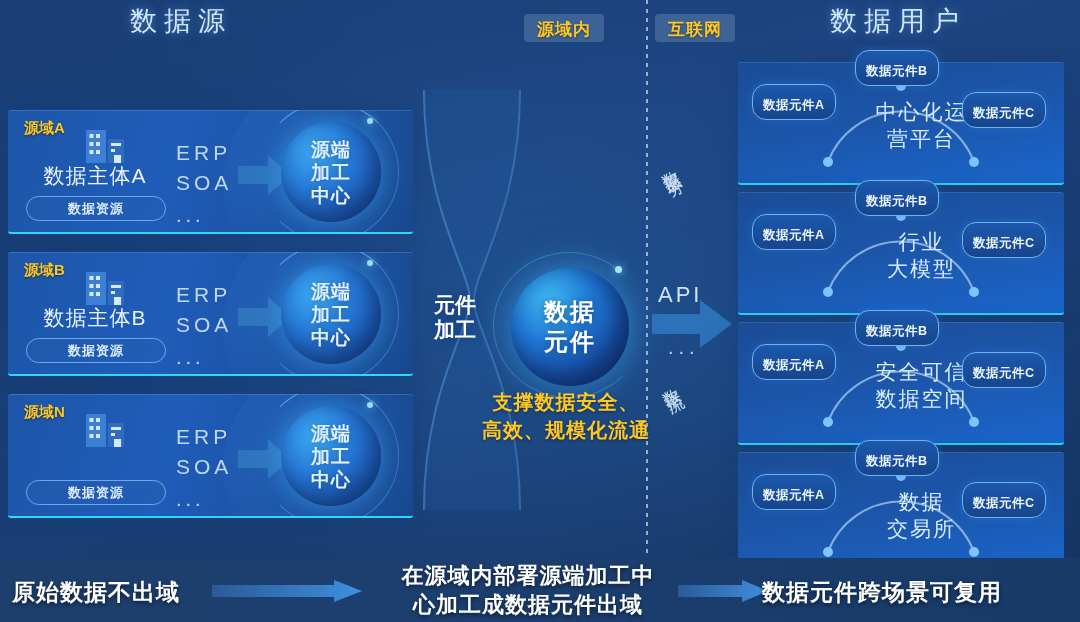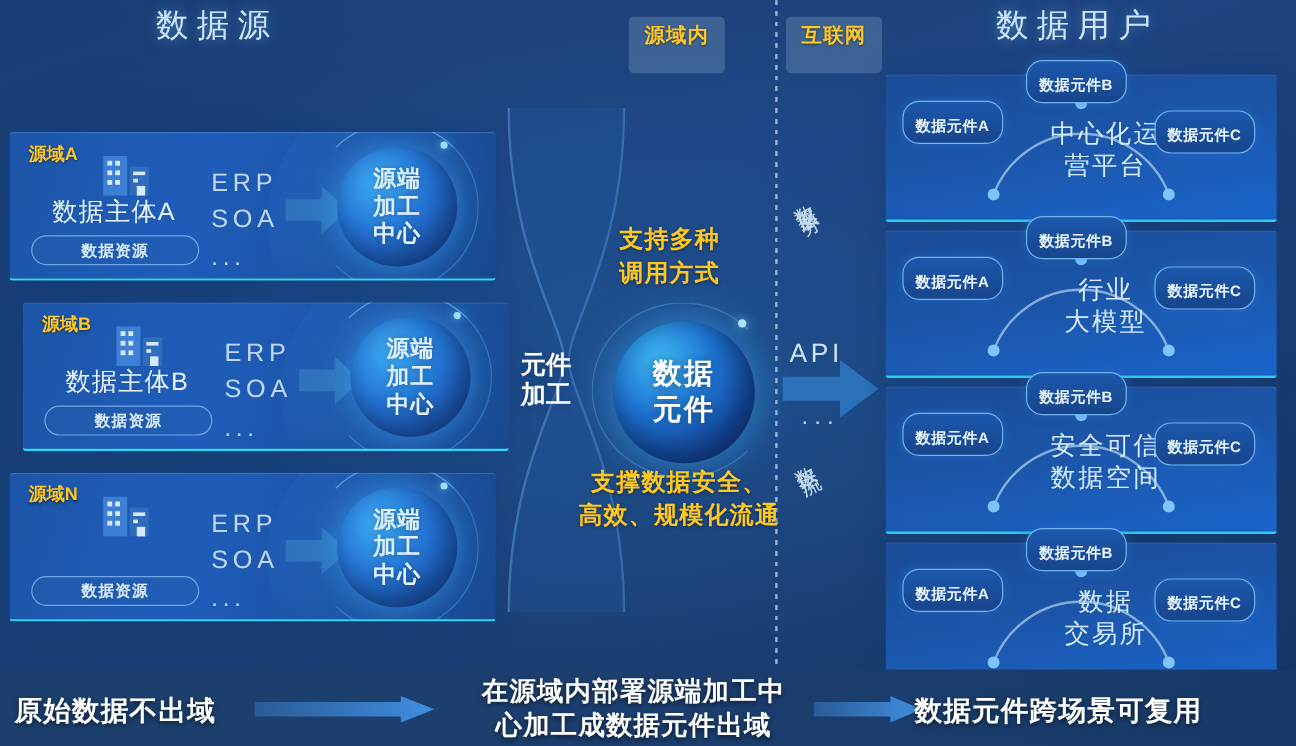"源域内" .zone-tag { padding: 4px 13px 20px -> 4px 13px 1px }
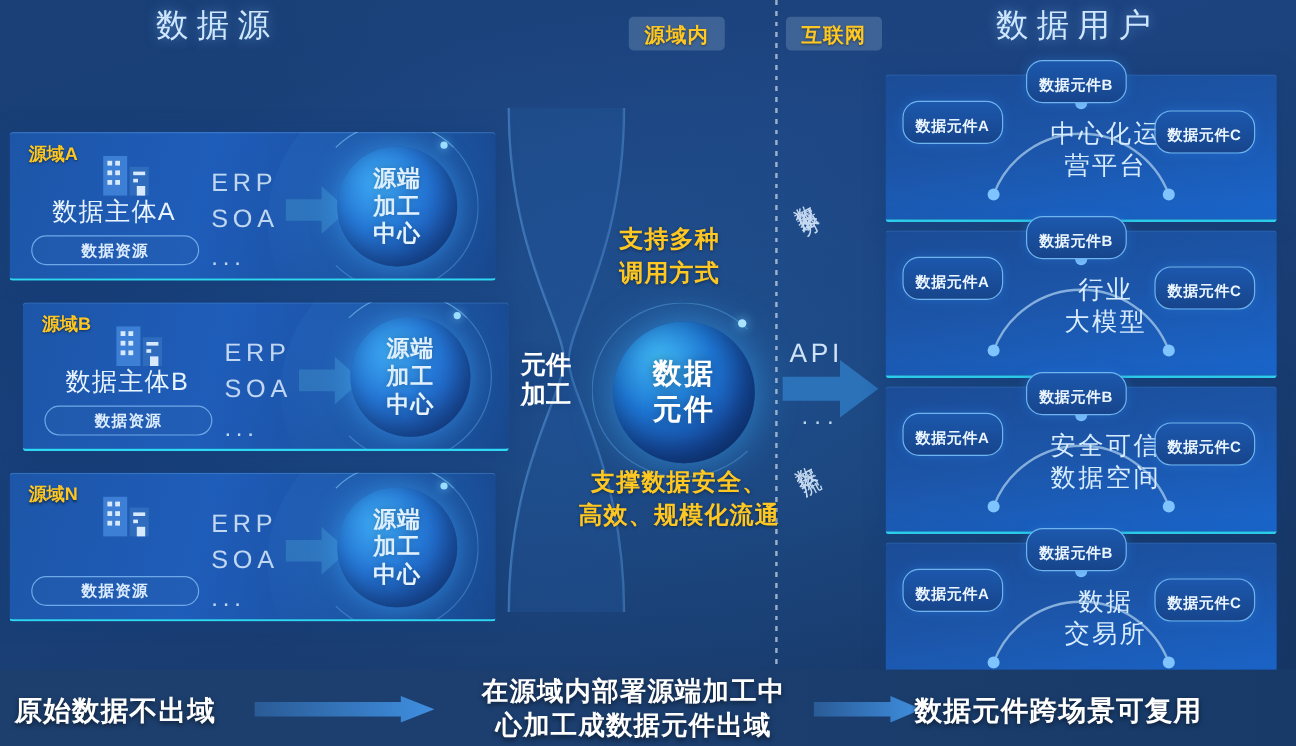"支持多种" div.center-note { html: <div> <span>支持多种</span><br> <span>调用方式</span> </div> -> none }
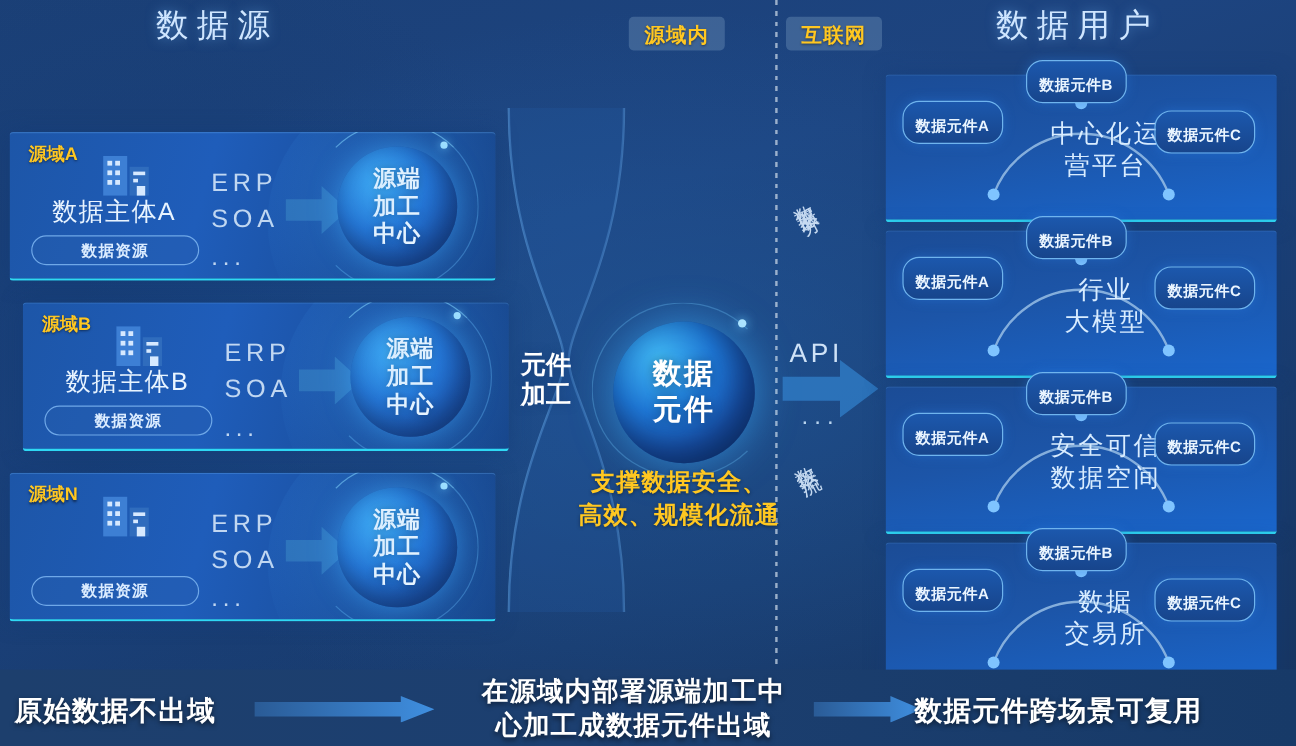"源域B" #src-b { margin-left: 11px -> none }
